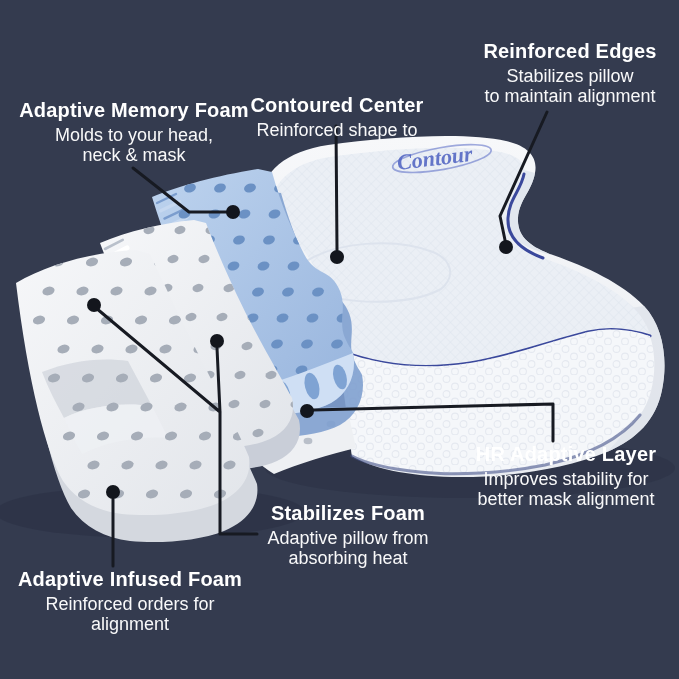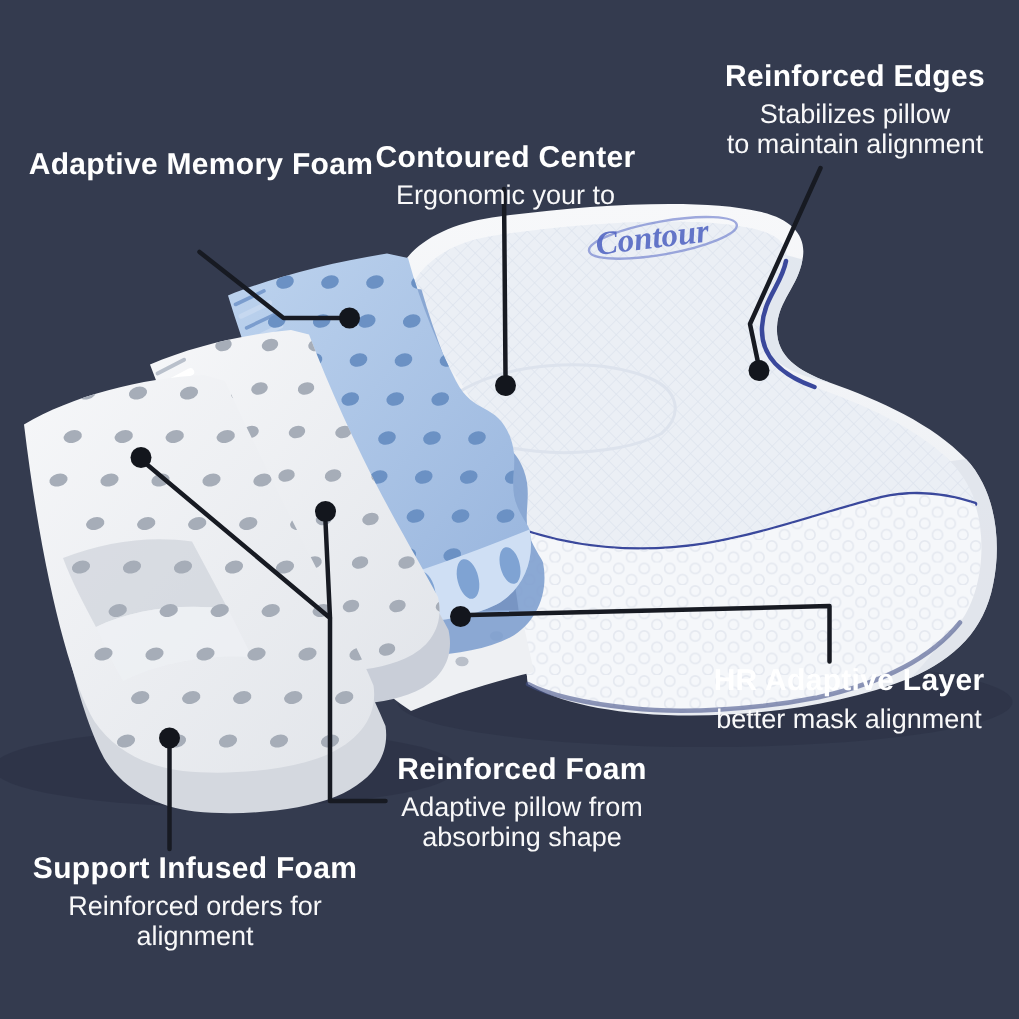"Molds to your head," div.callout-body { html: none -> <div> <span>Molds to your head,</span> <span>neck &amp; mask</span> </div> }
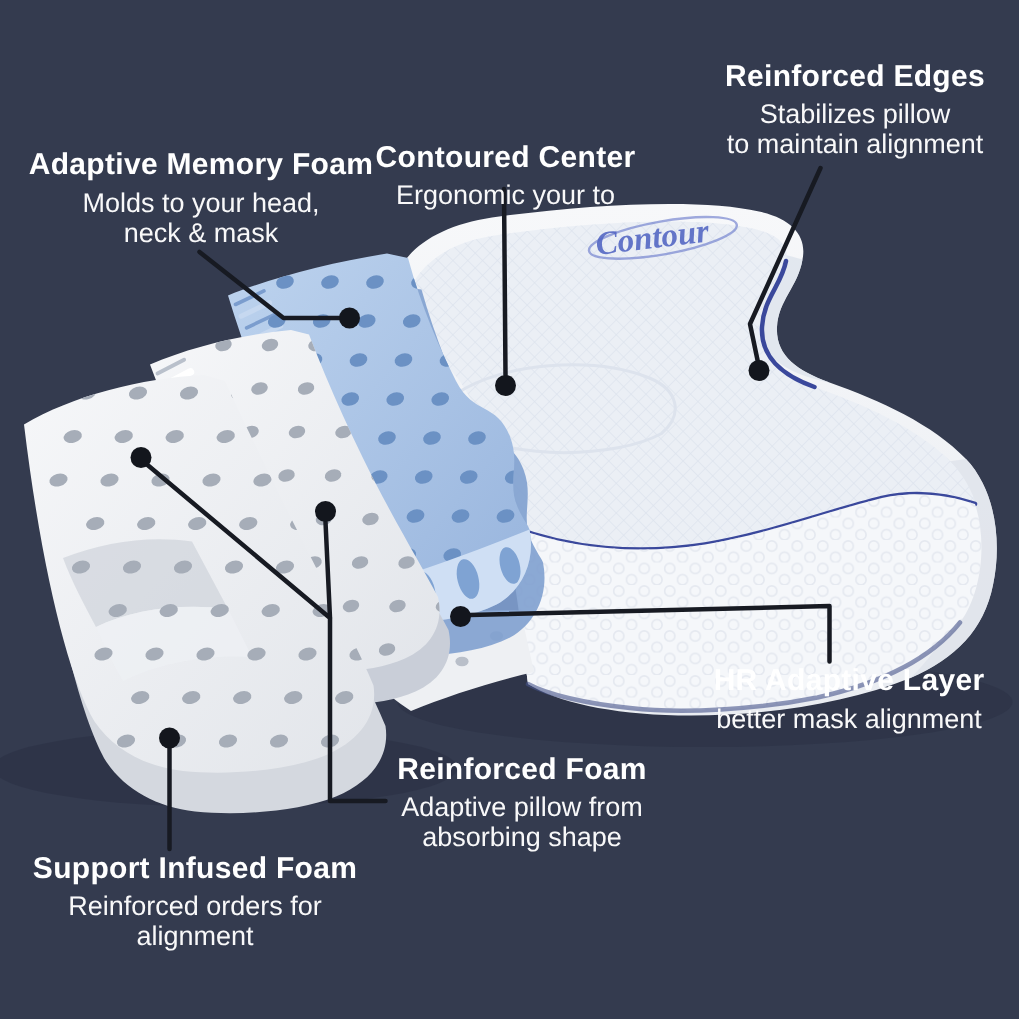"Ergonomic your to" span { text: Ergonomic your -> Reinforced shape }
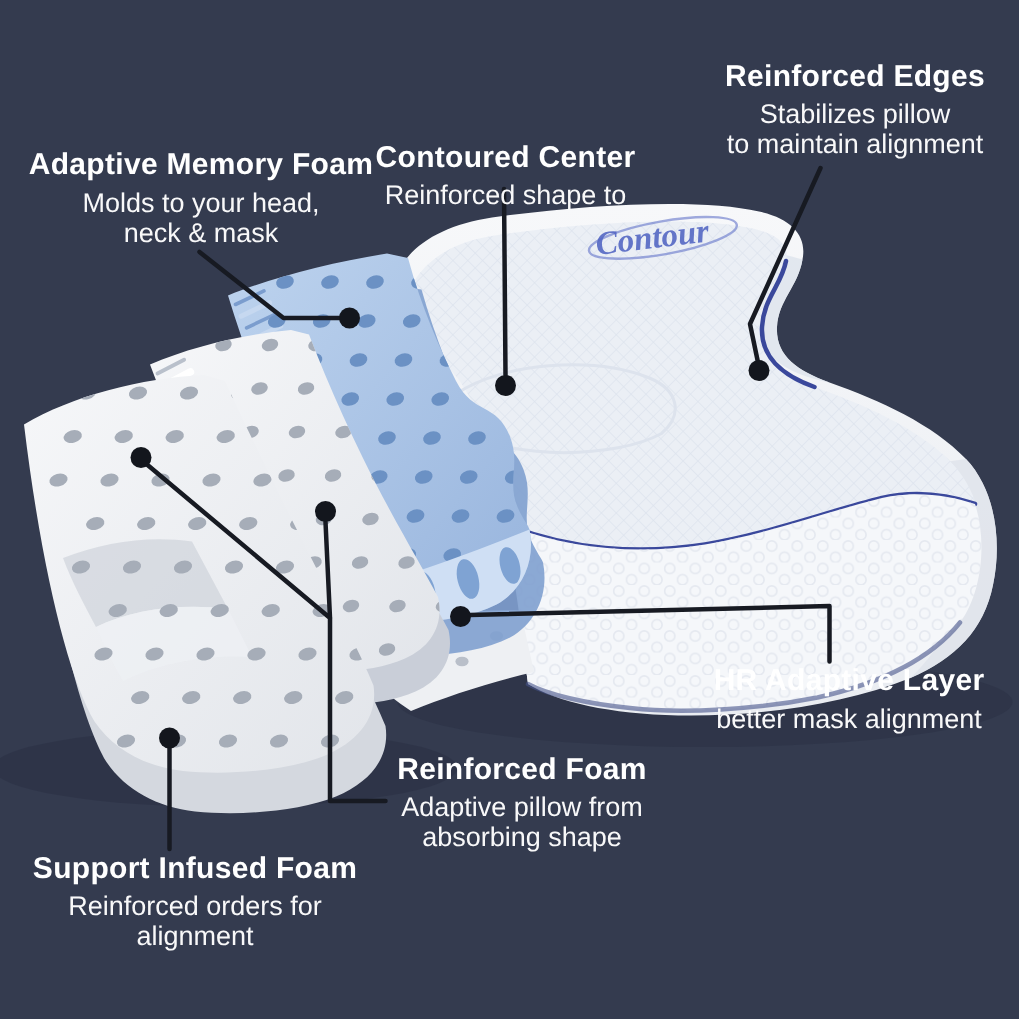"Improves stability for" span { html: none -> <span>Improves stability for</span> }
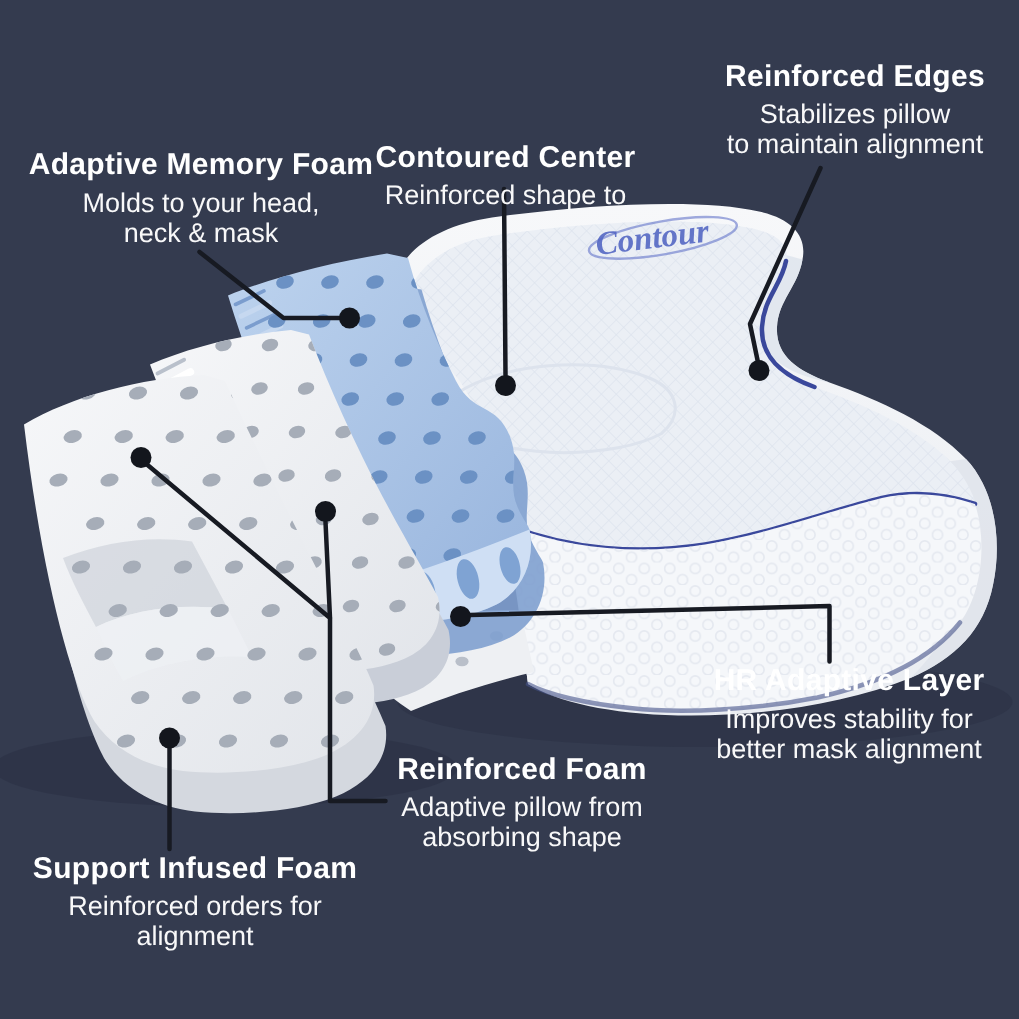"Reinforced Foam" div.callout-title { text: Reinforced -> Stabilizes }
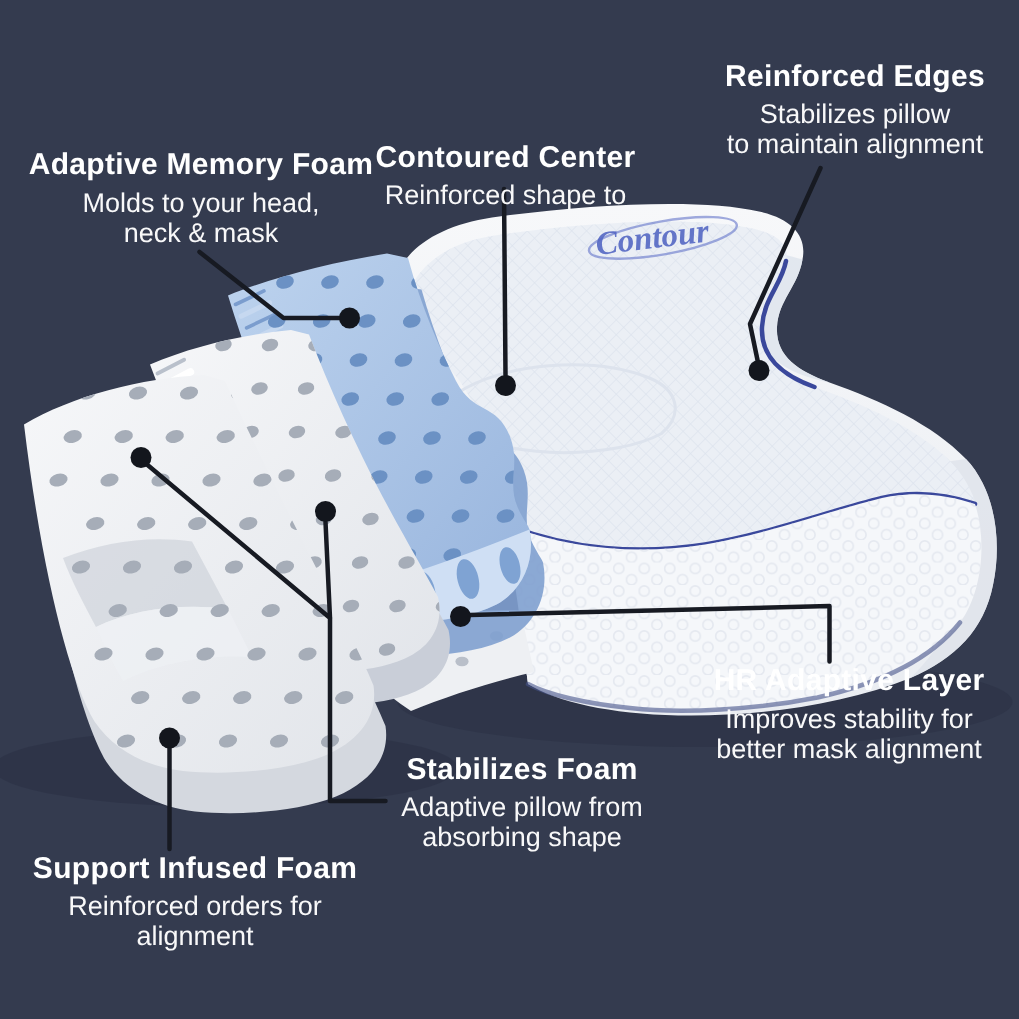"absorbing shape" span { text: shape -> heat }
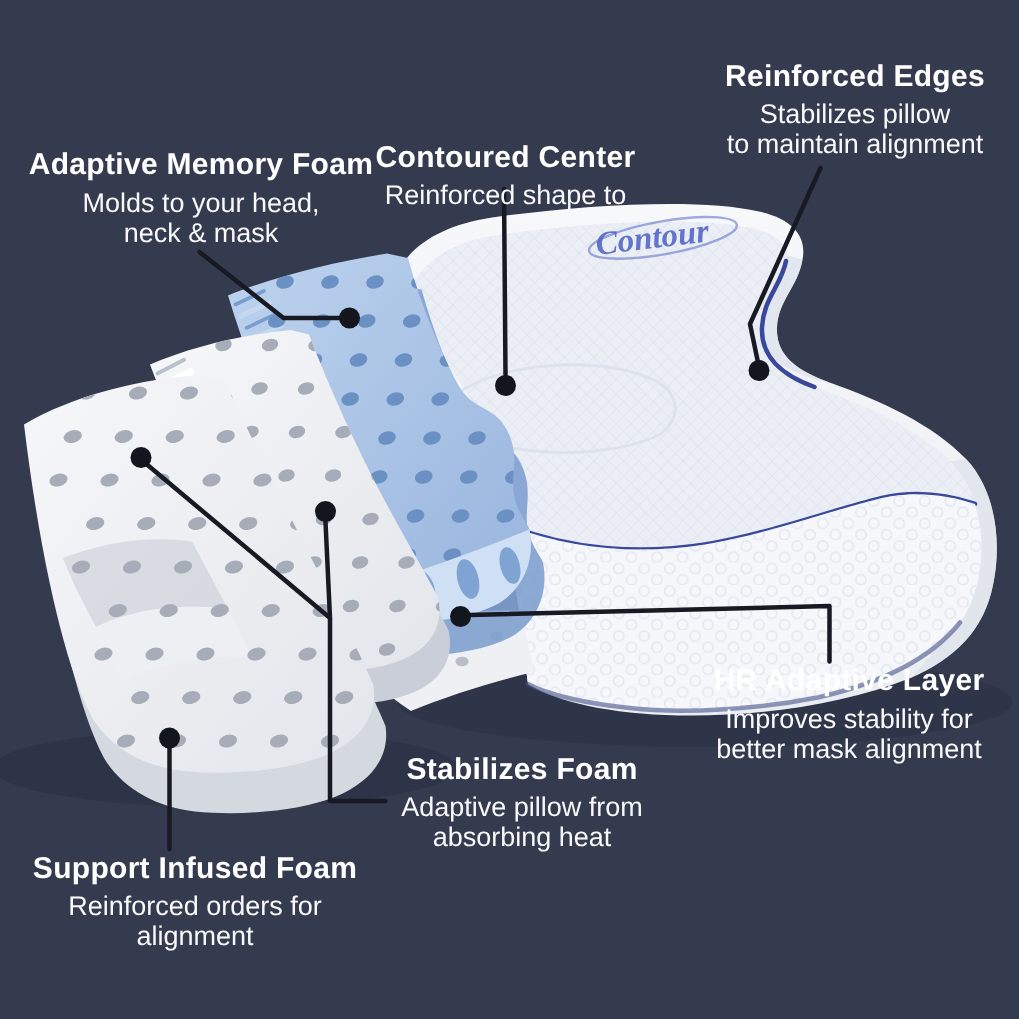"Support Infused Foam" div.callout-title { text: Support -> Adaptive }
